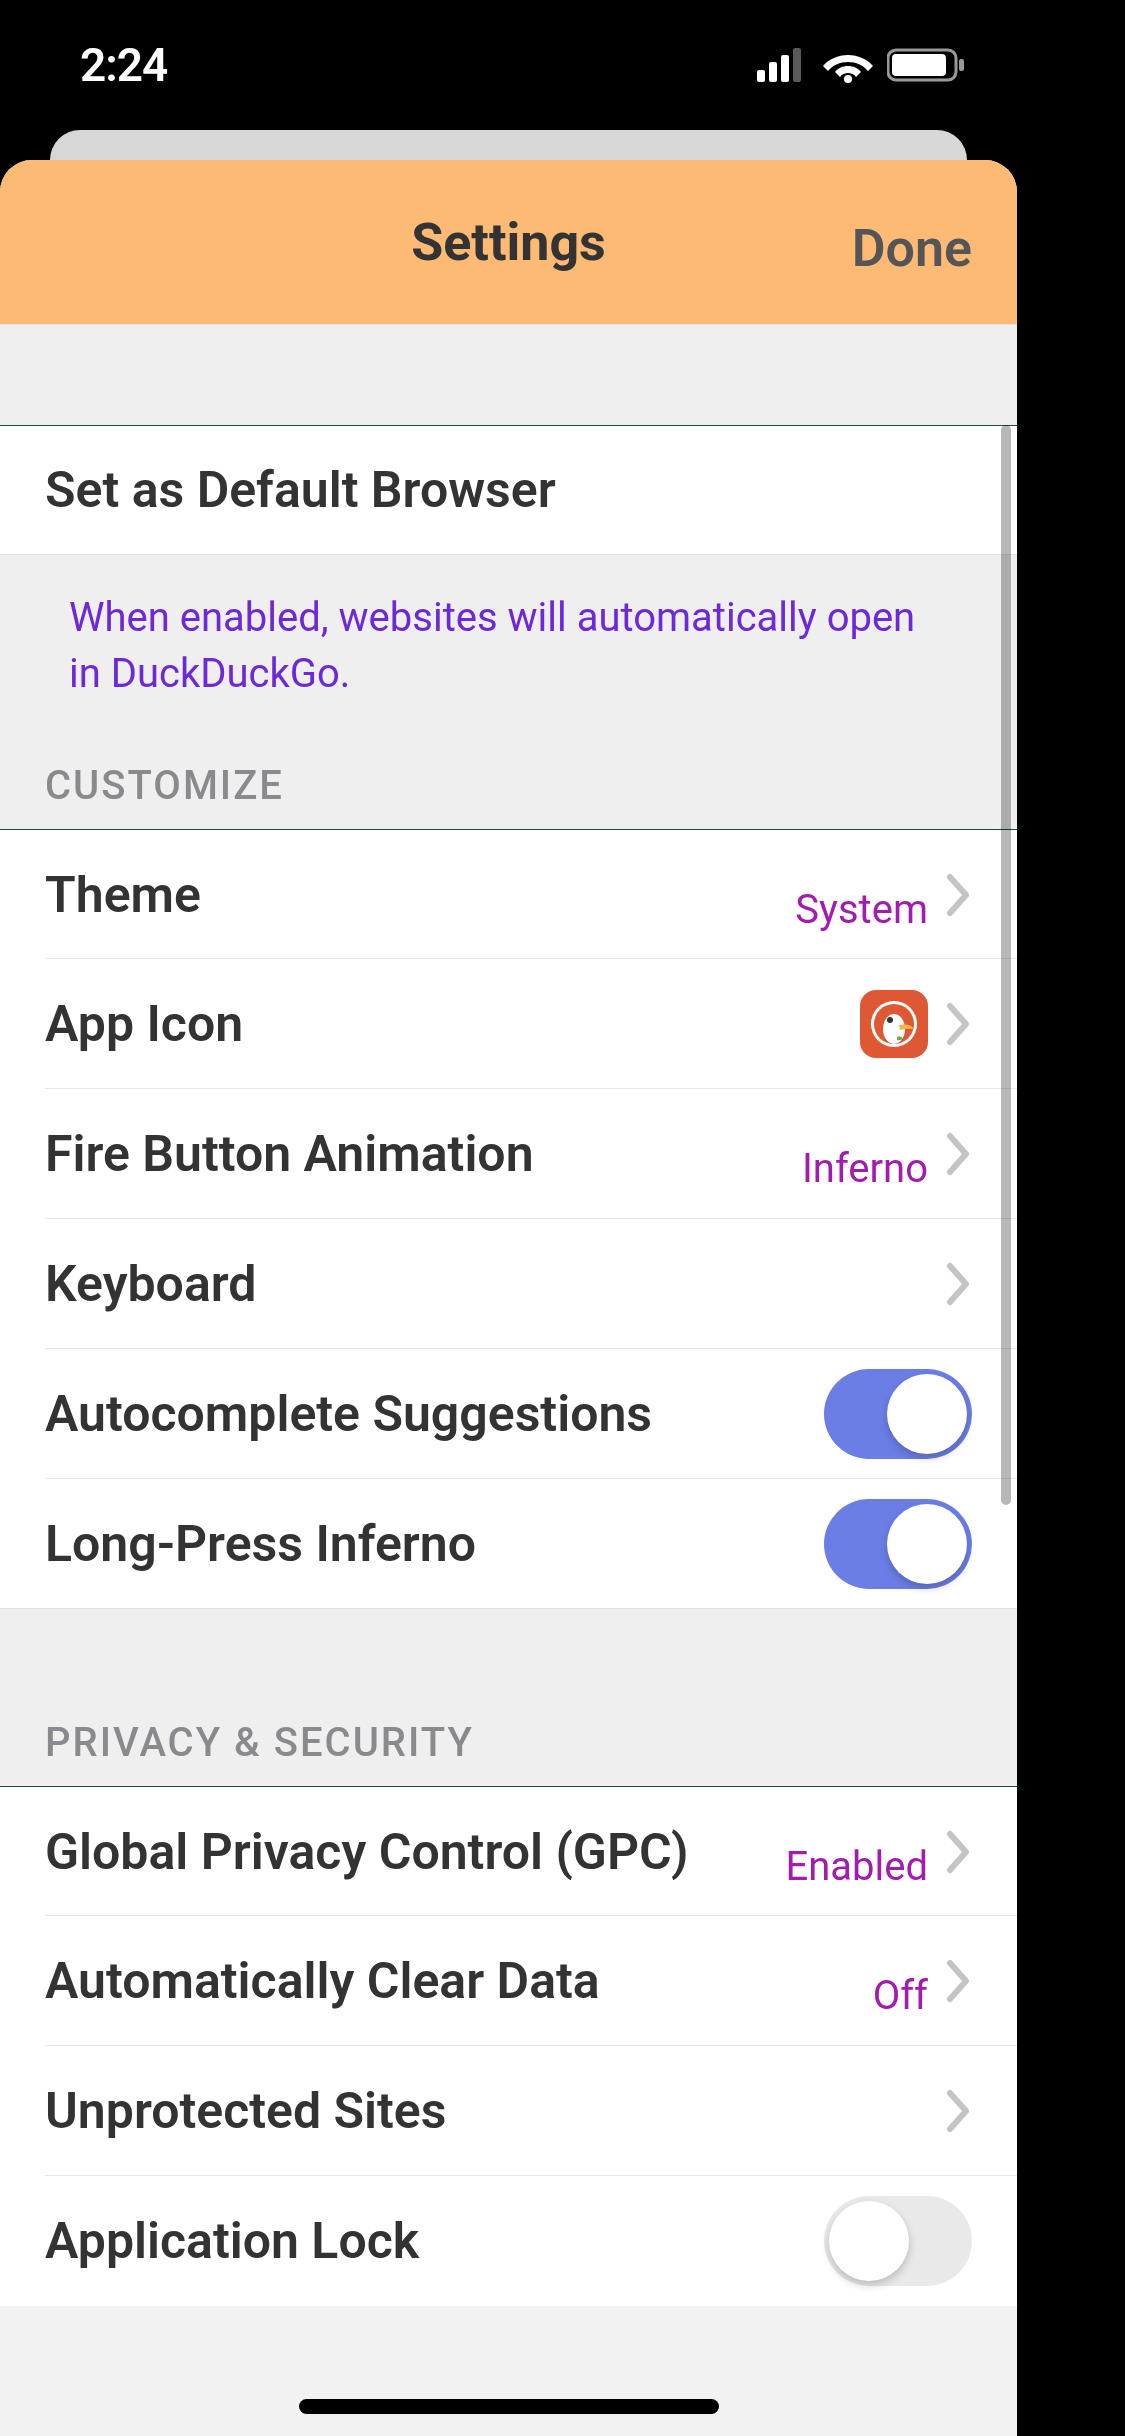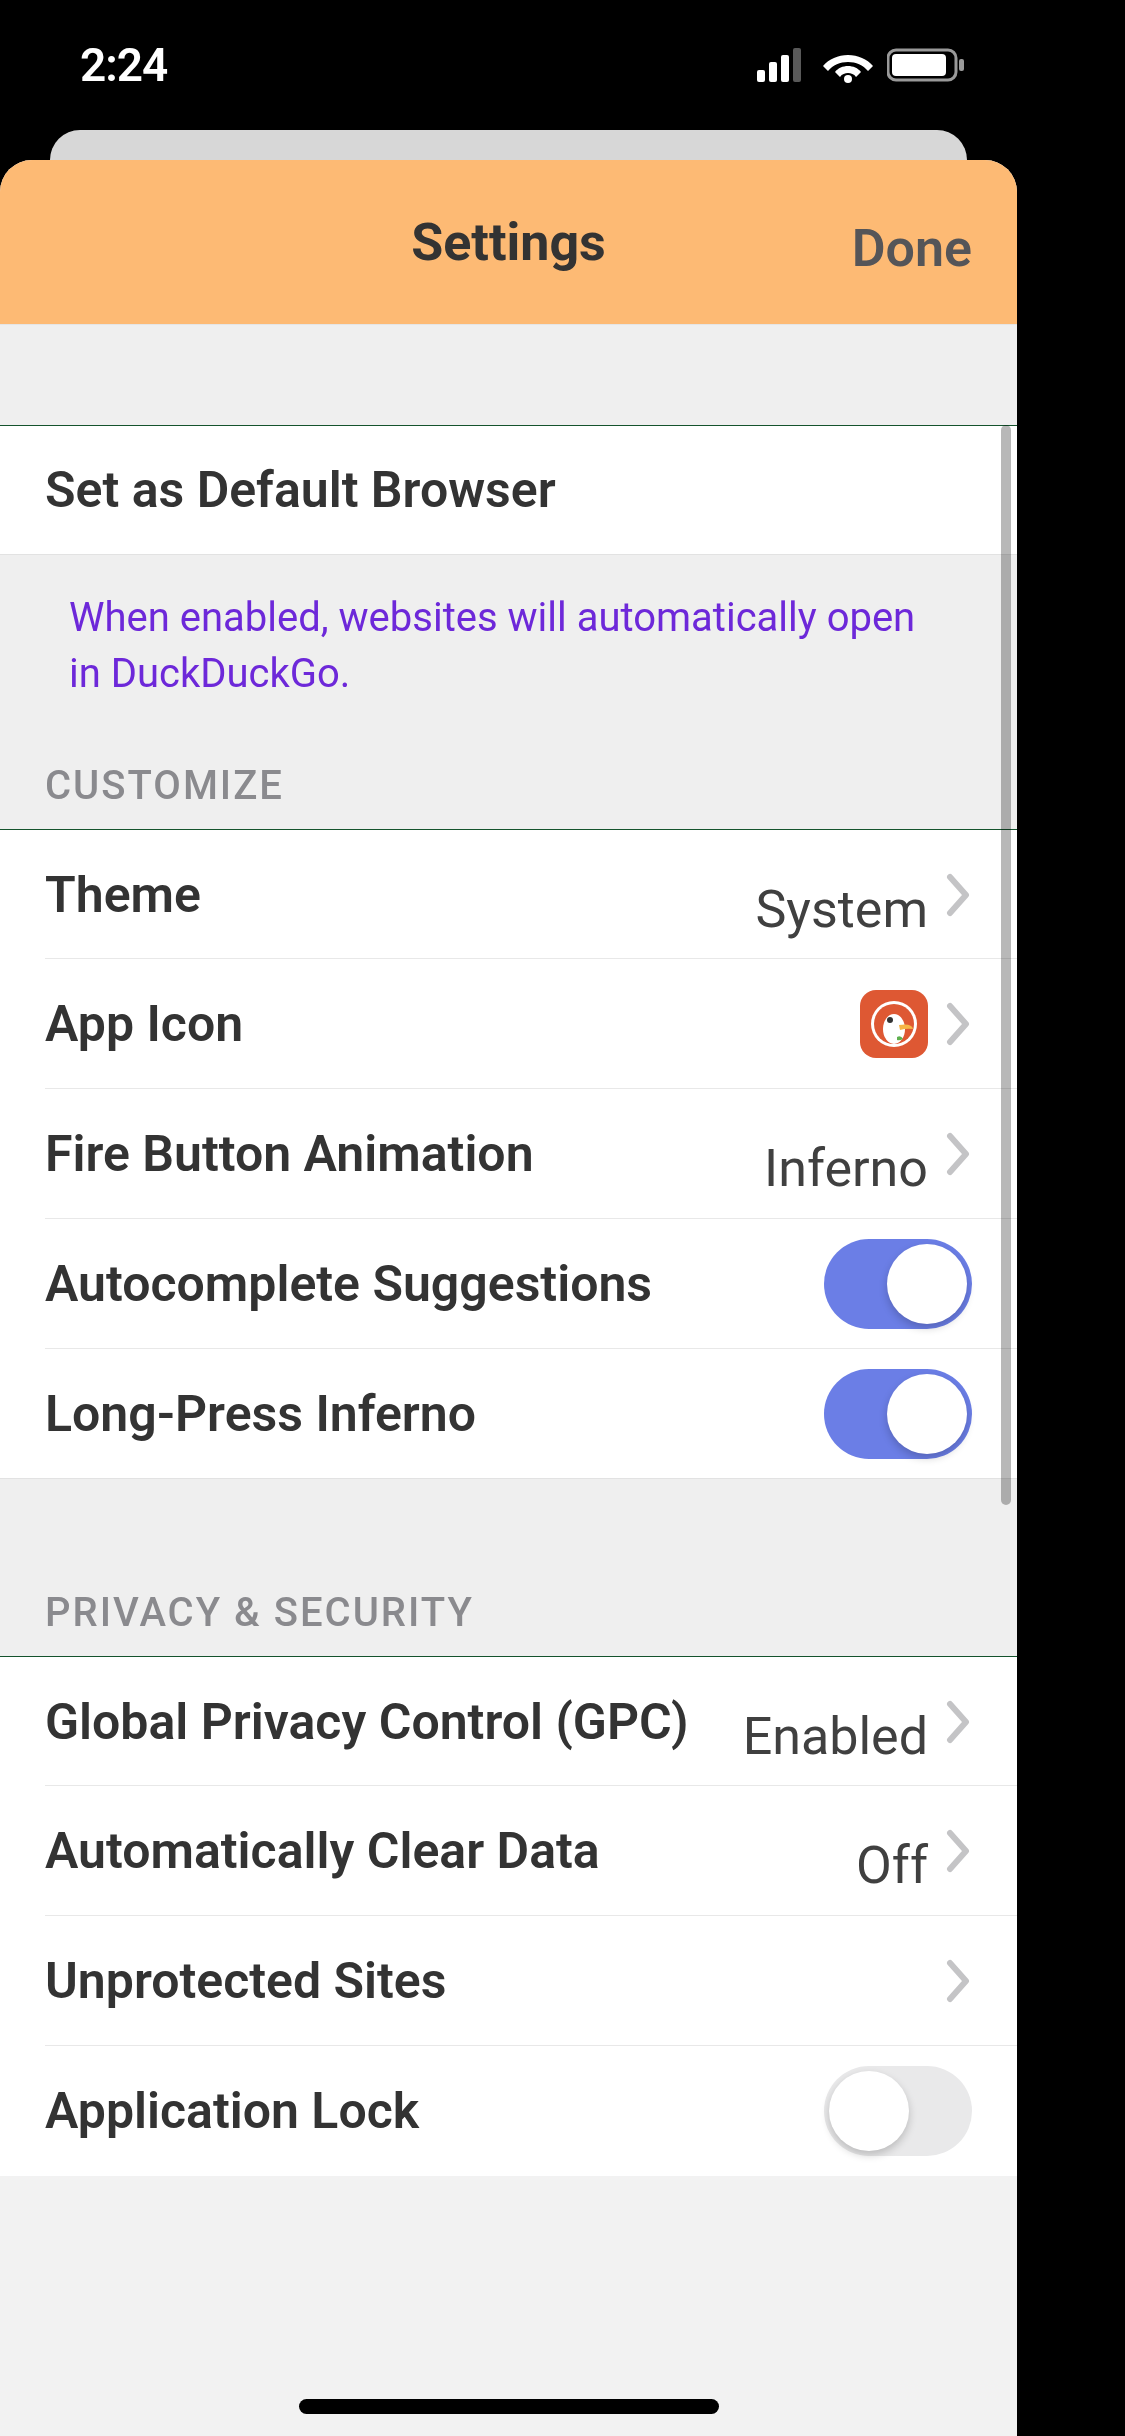"System" .row-value { color: #404040 -> #a21caf; font-size: 52px -> 40px }
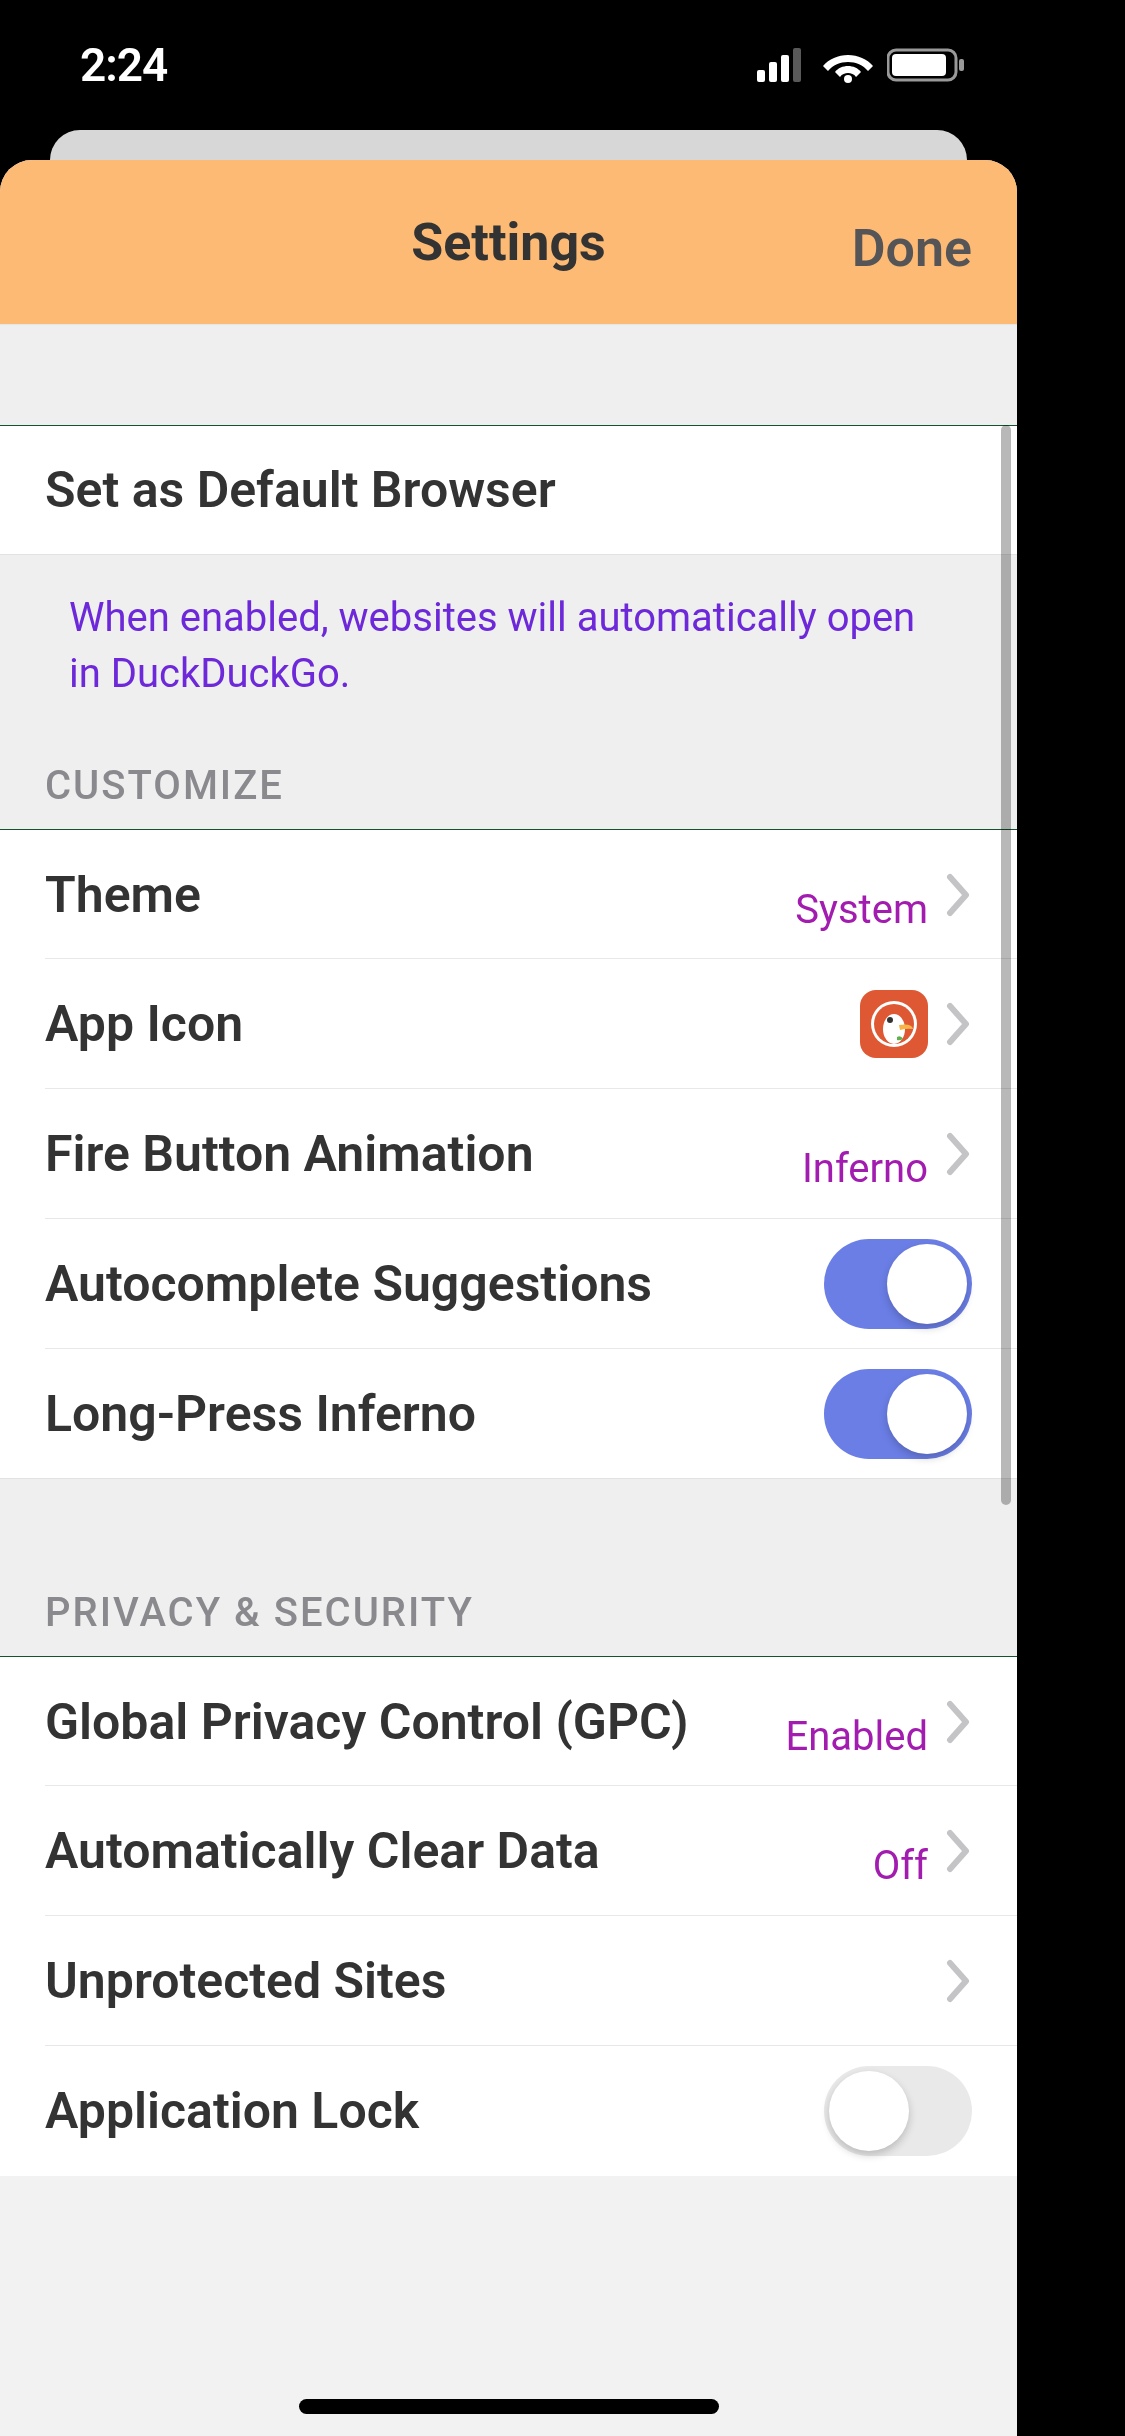"Keyboard" div.row { html: none -> <div> <div>Keyboard</div> <span> <svg> <path></path> </svg> </span> </div> }
